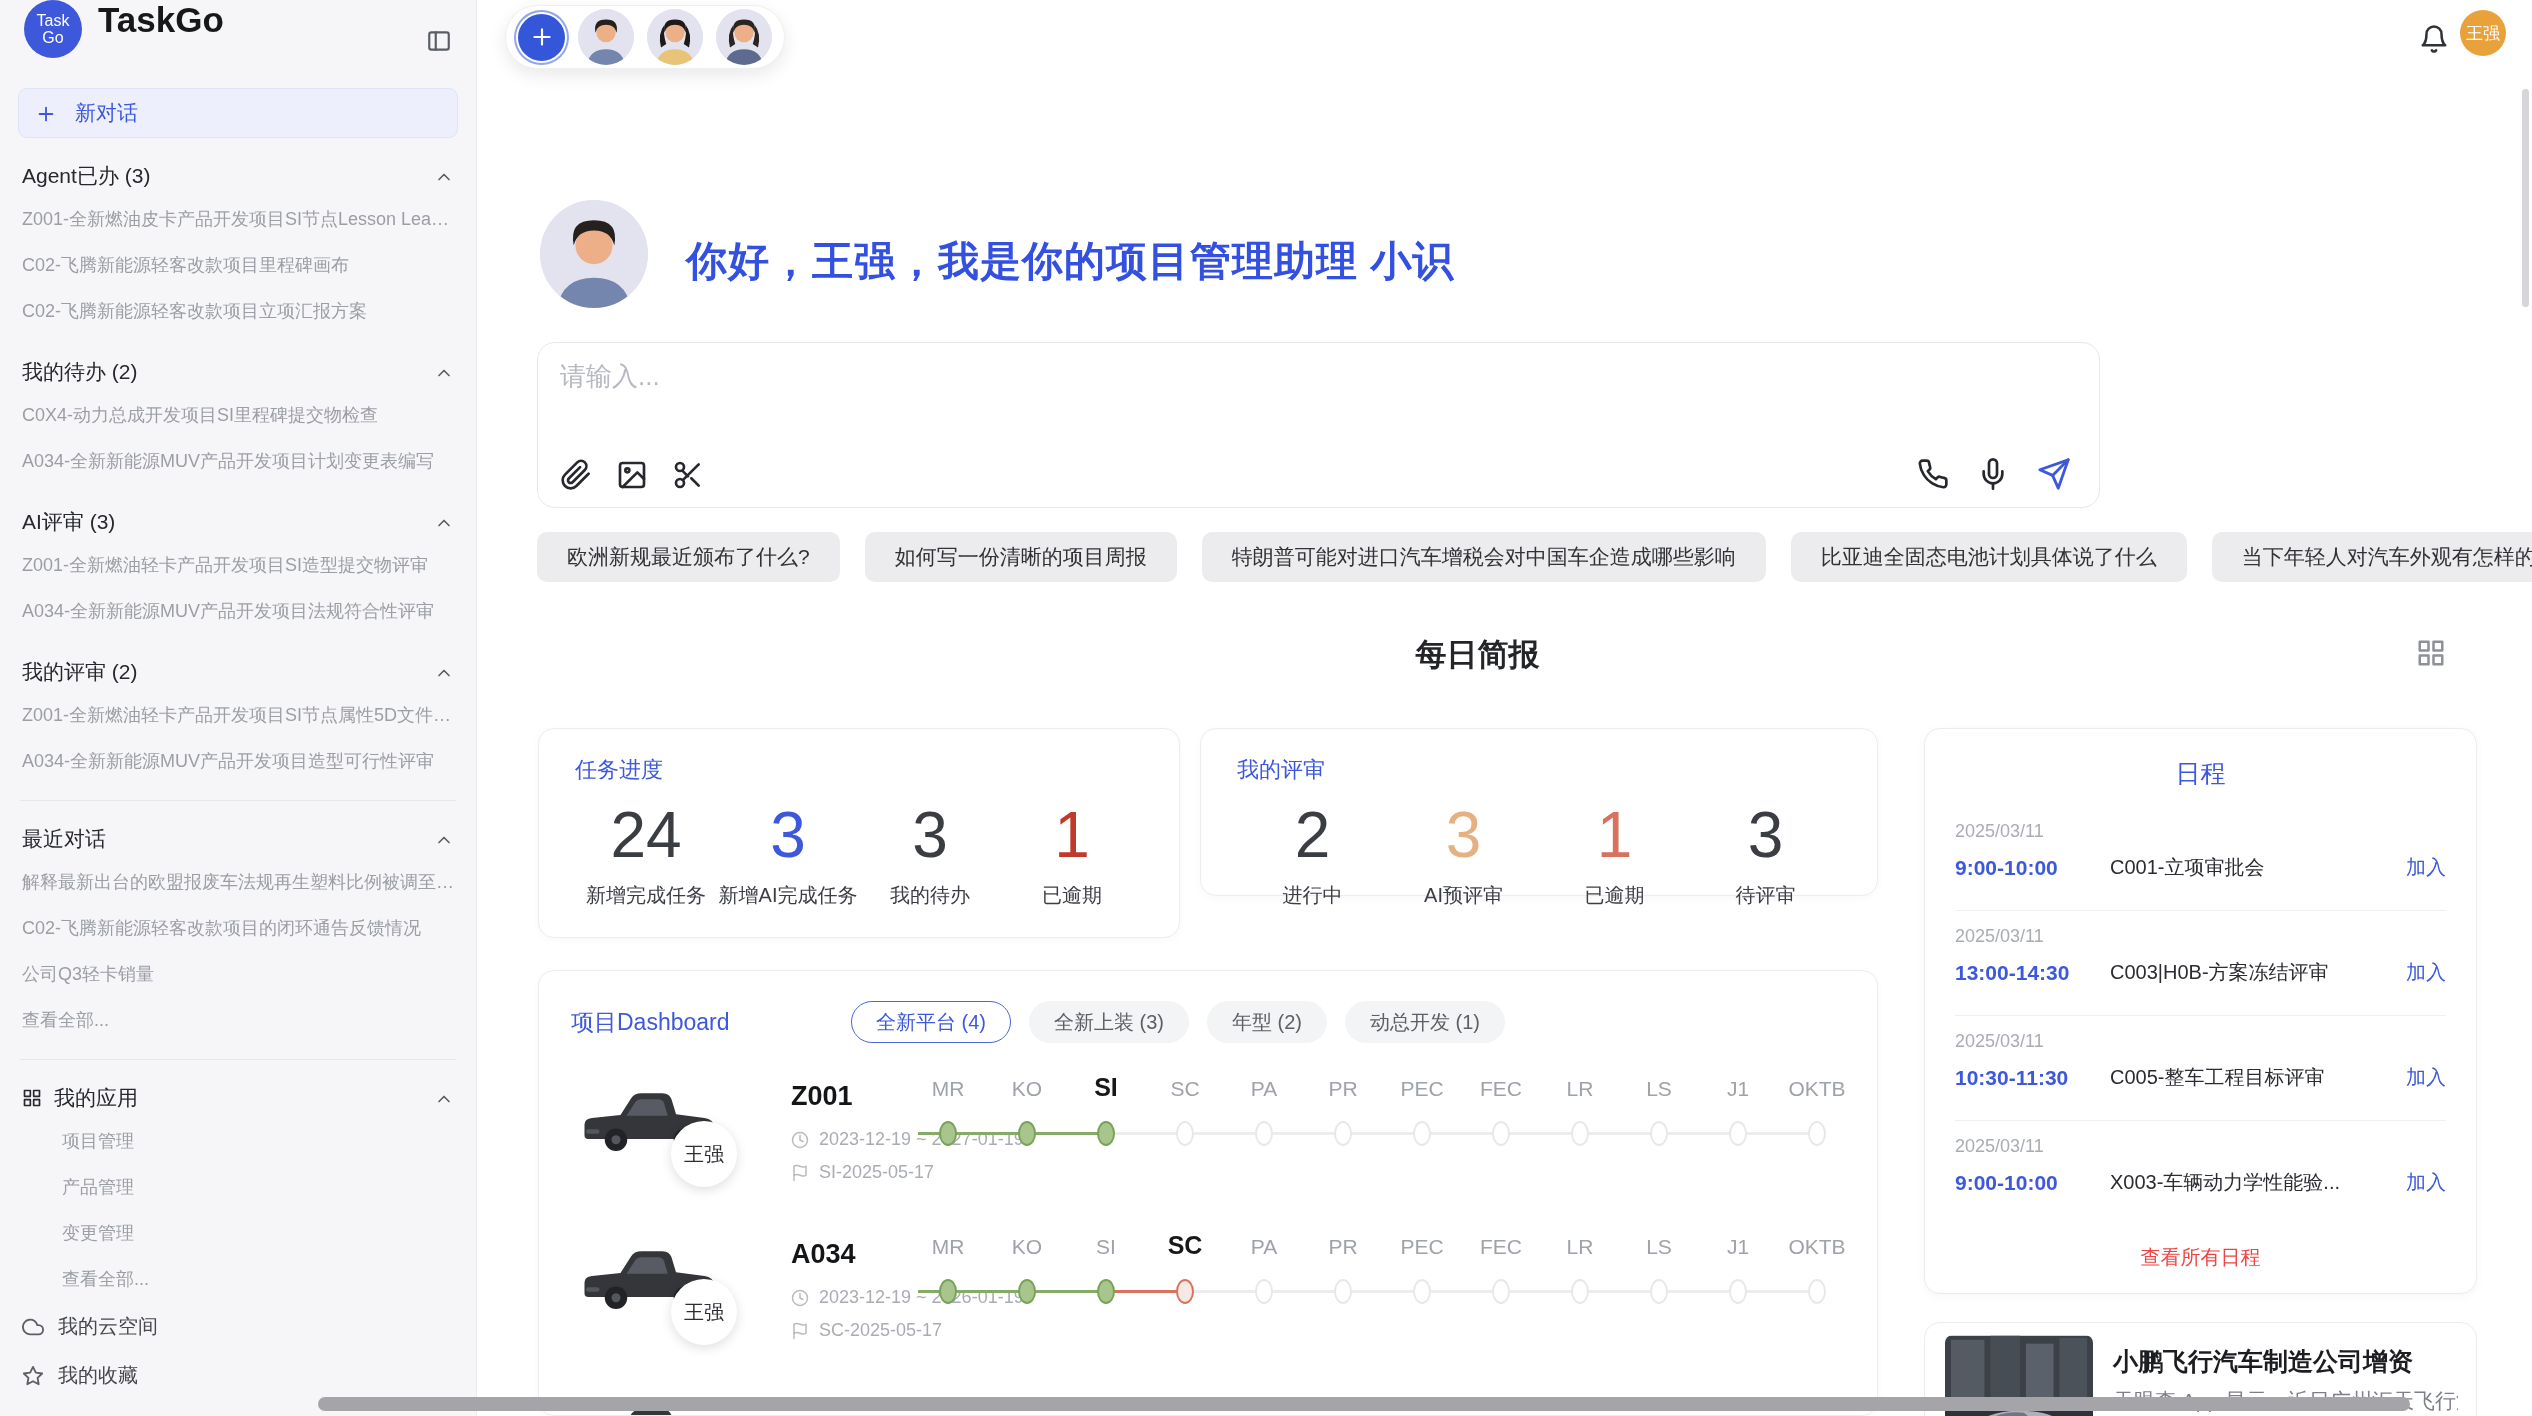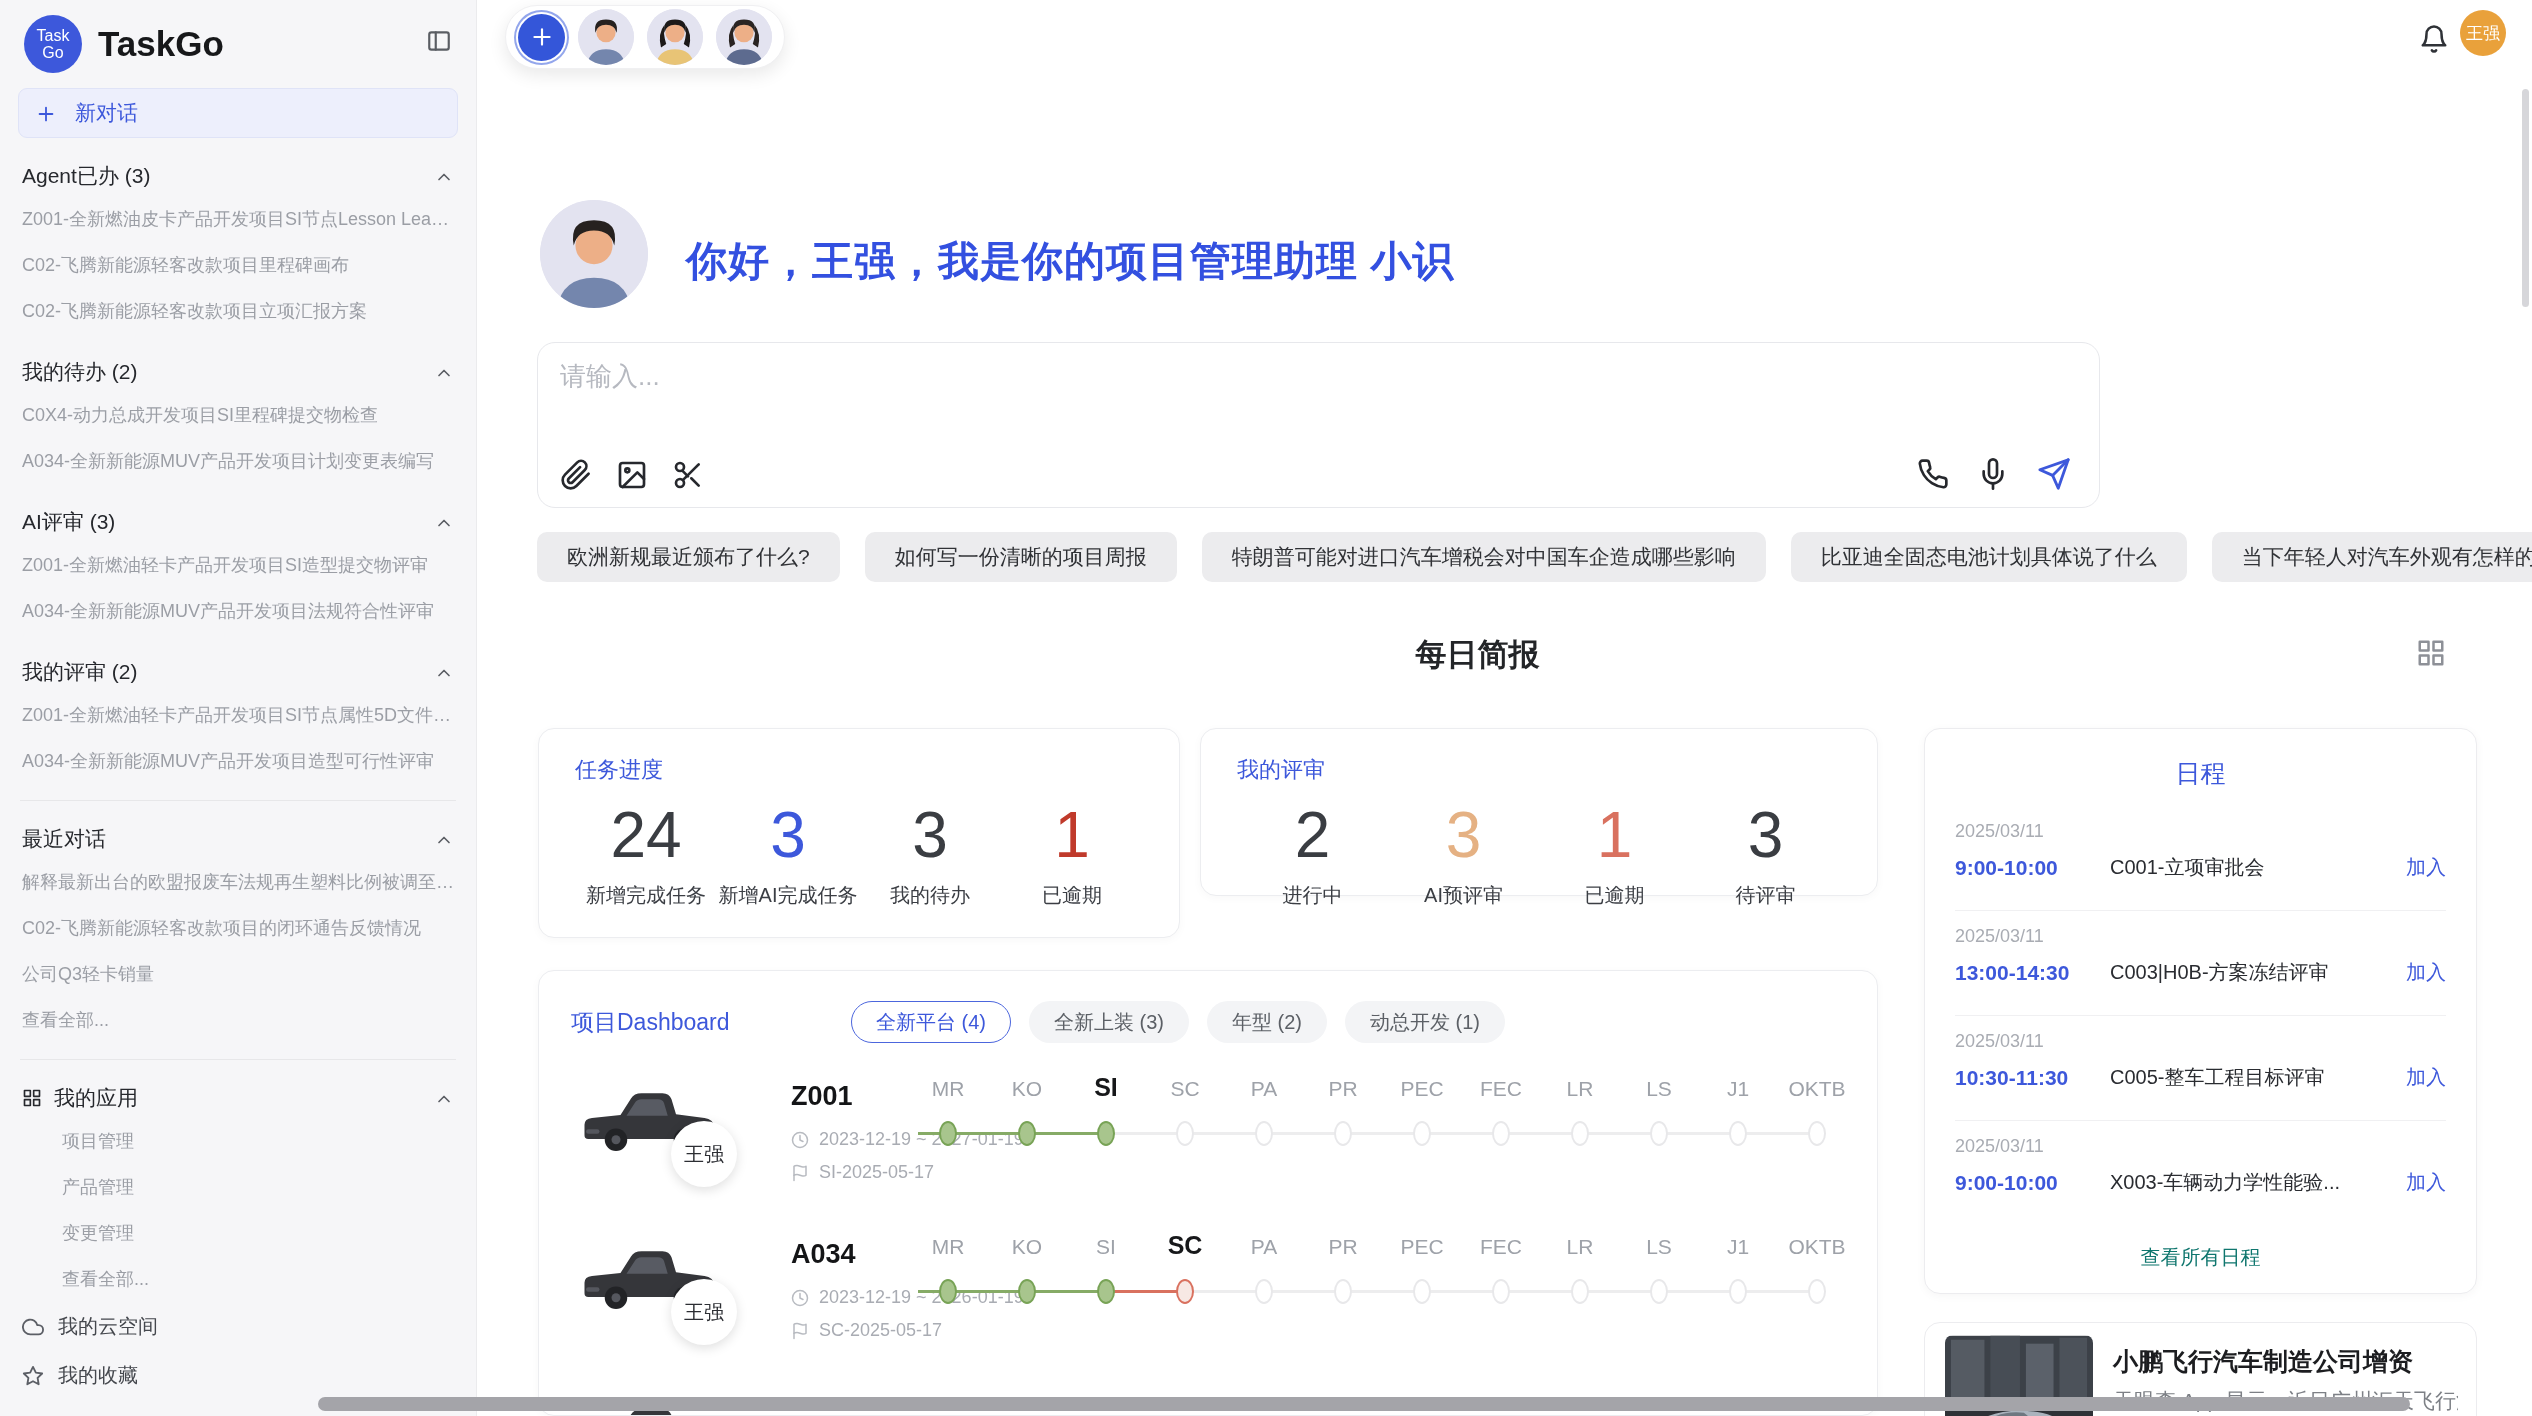"Task" .logo-row { align-items: center -> none }
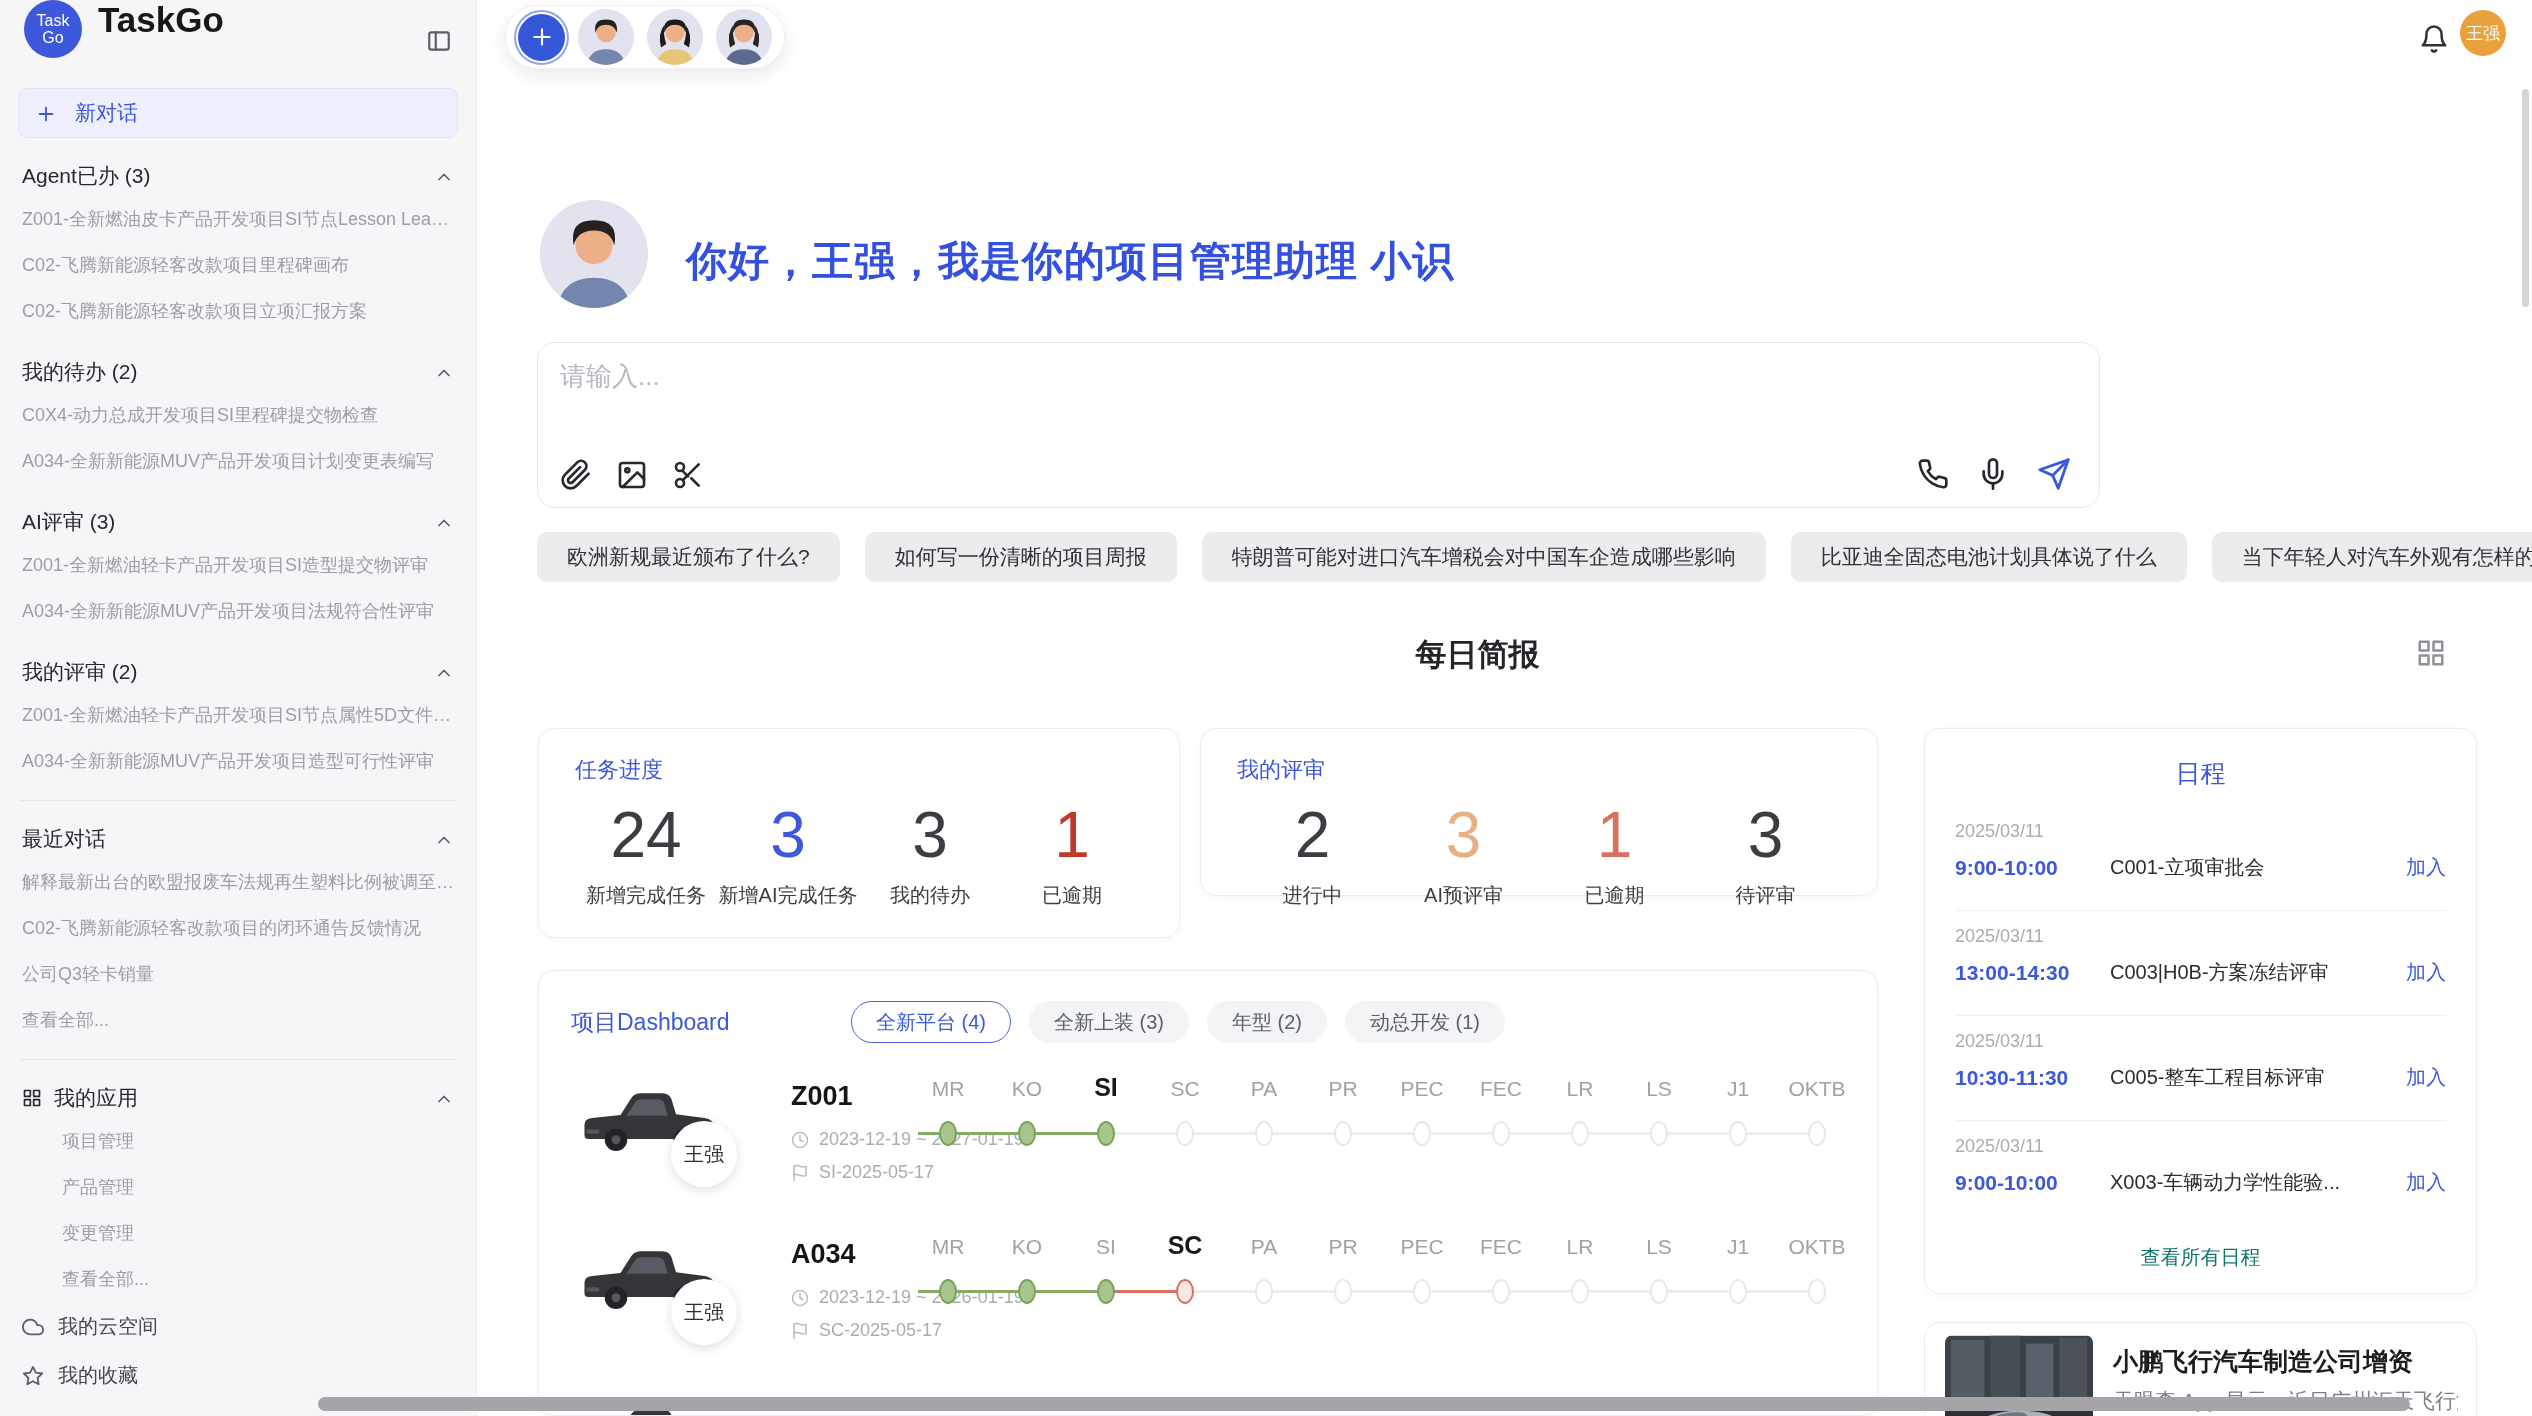"查看所有日程" .sched-footer { color: #0f766e -> #ef4444 }
